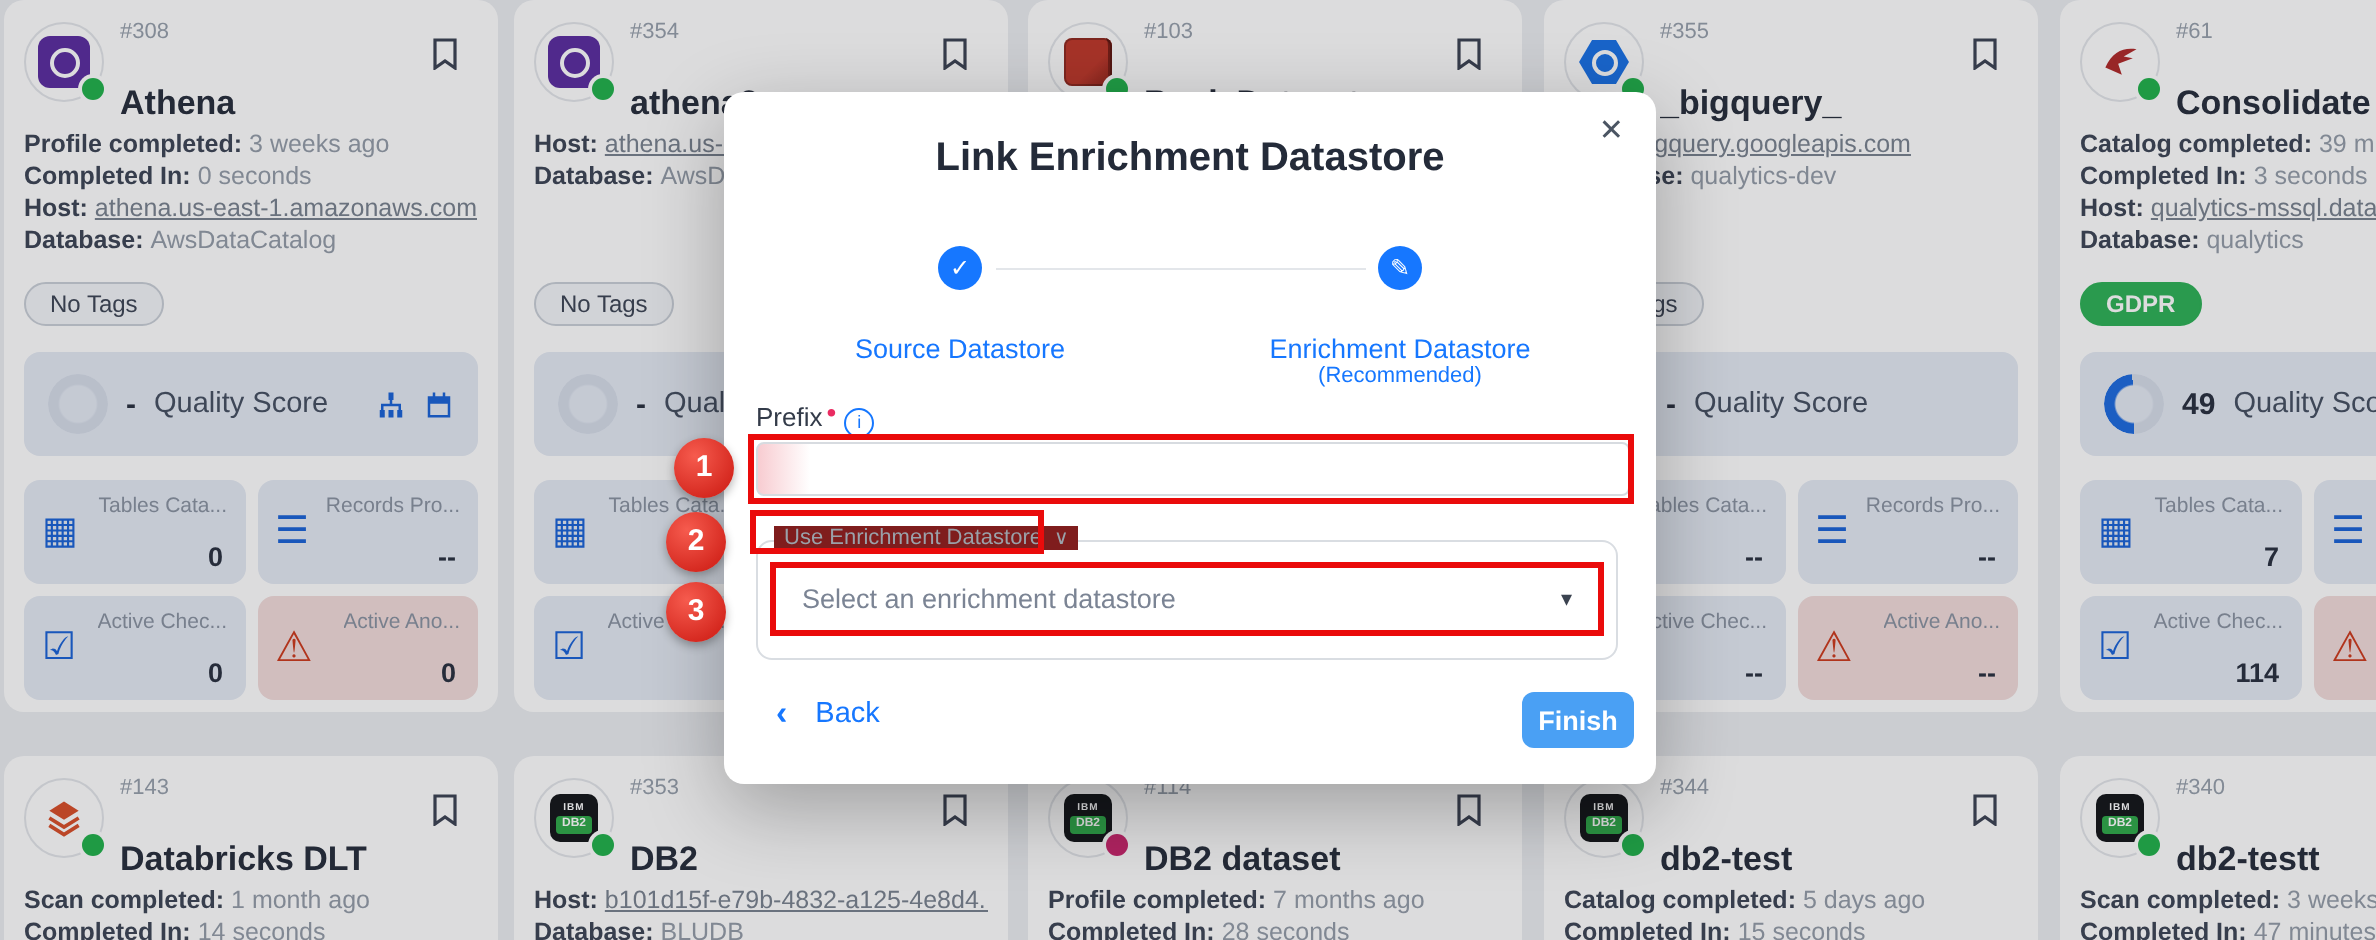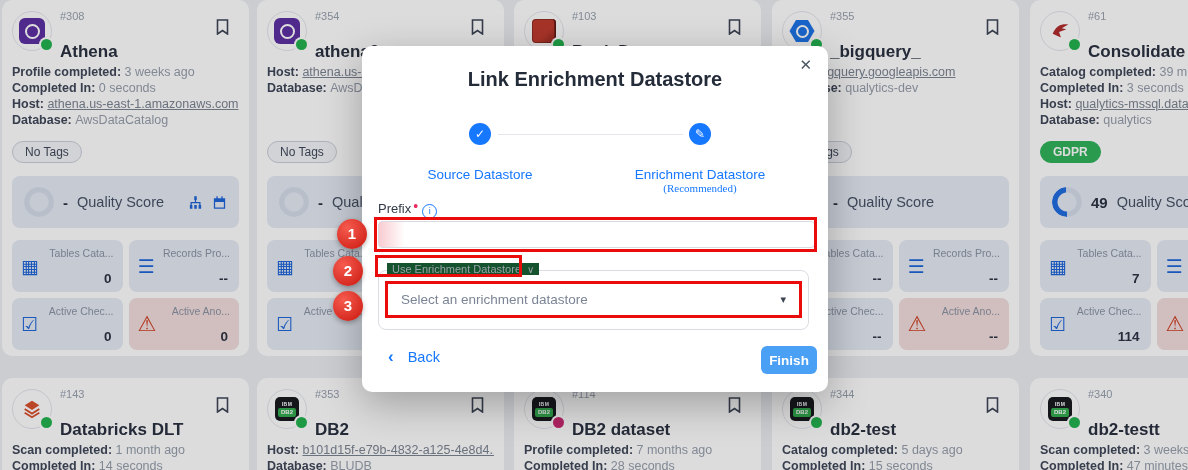"(Recommended)" .ssub { font-family: Liberation Serif, serif -> none }
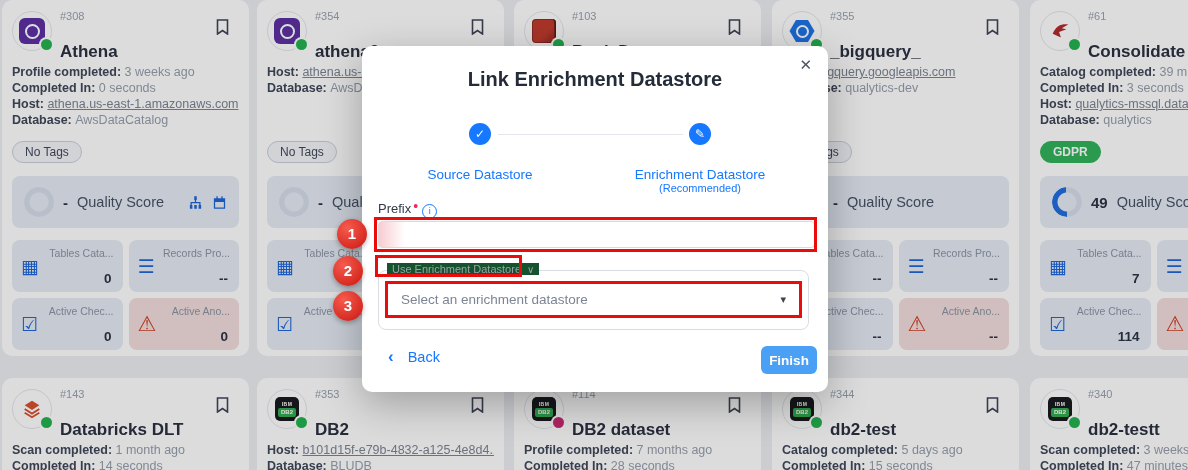"Use Enrichment Datastore ∨" .legend { background: #14532d -> #7f1d1d }
